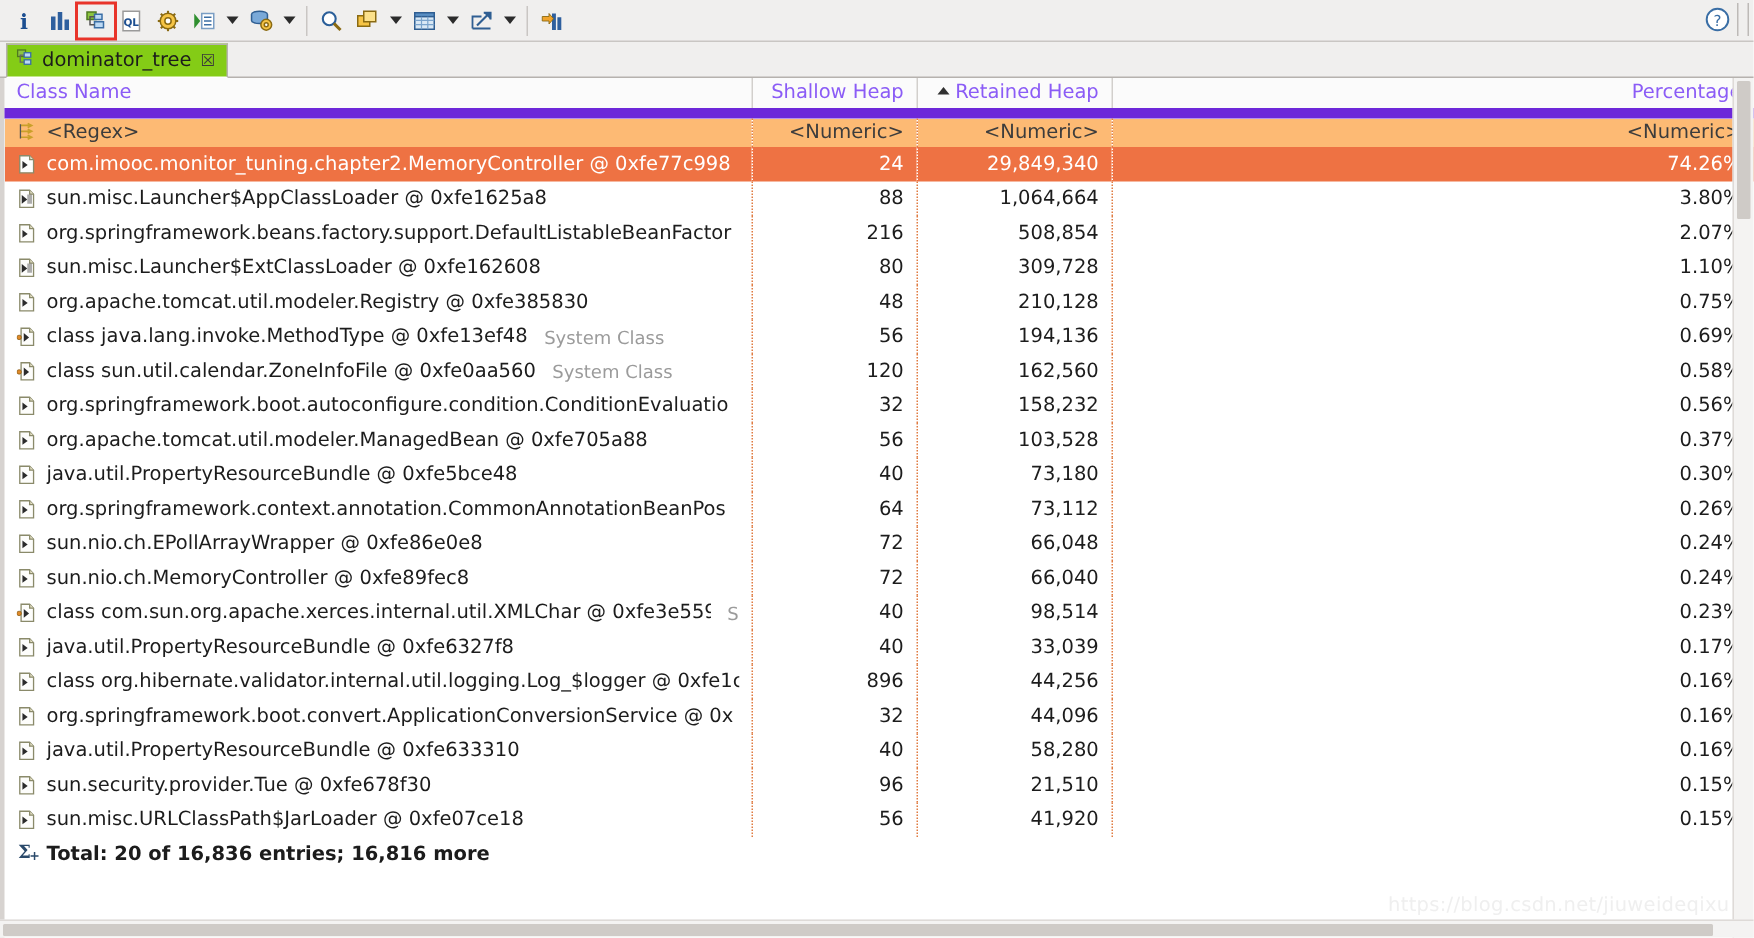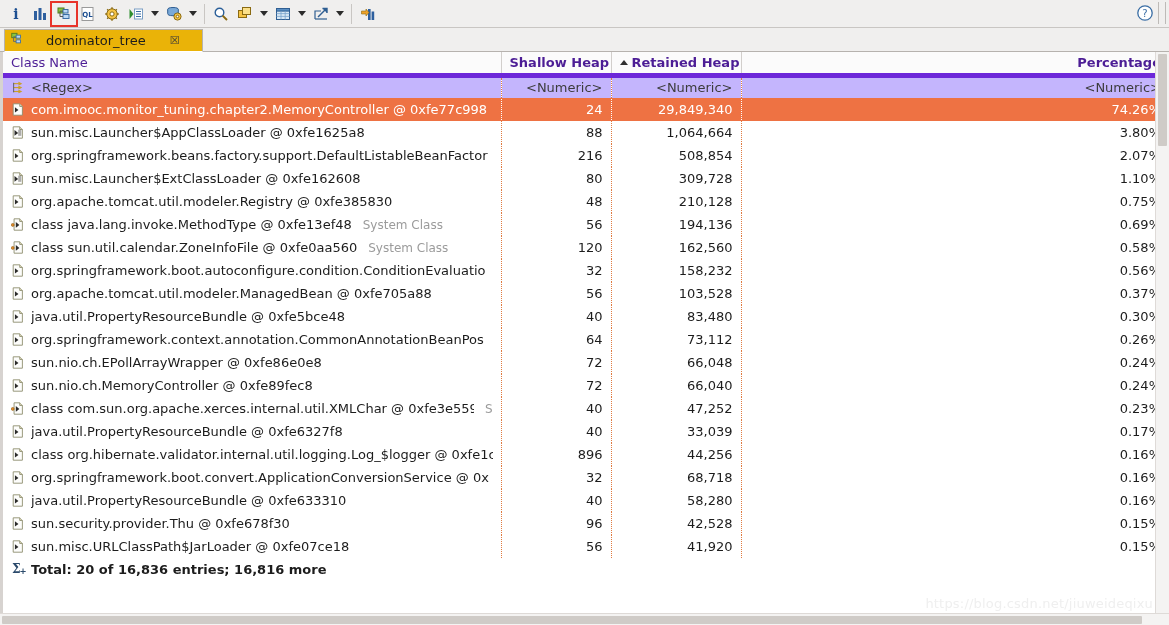"dominator_tree" .tab { background: #eab308 -> #84cc16; gap: 22px -> 4px; padding: 0 22px 0 5px -> 0 7px 0 5px }
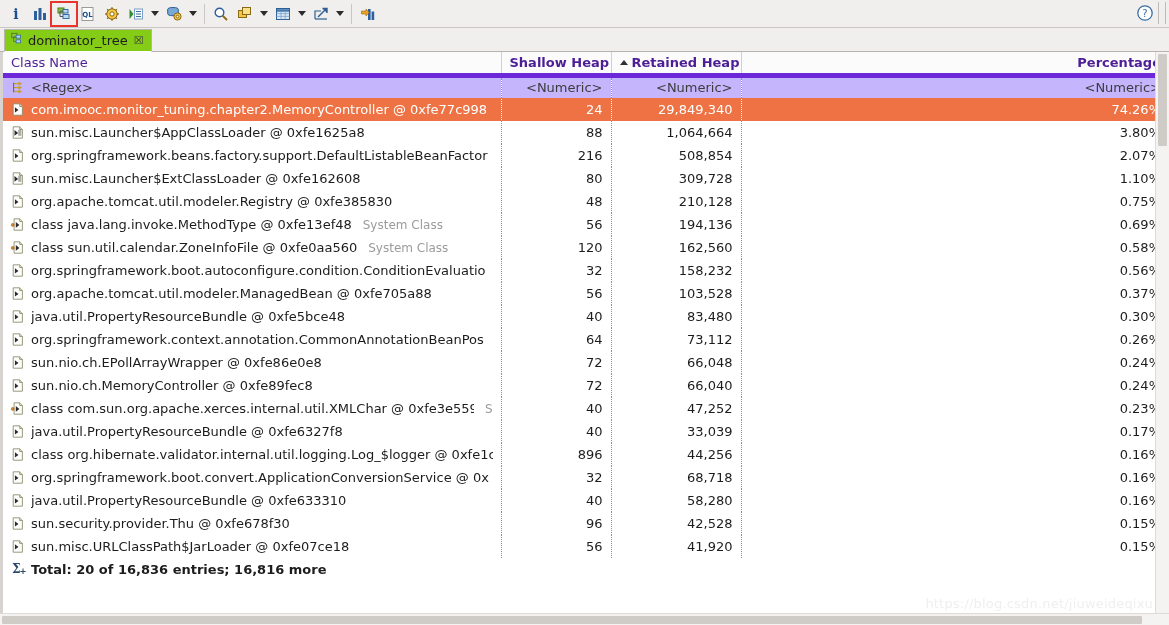"Class Name" thead th { border-bottom: 5px solid #6d28d9 -> 7px solid #6d28d9; color: #4c1d95 -> #8b5cf6 }
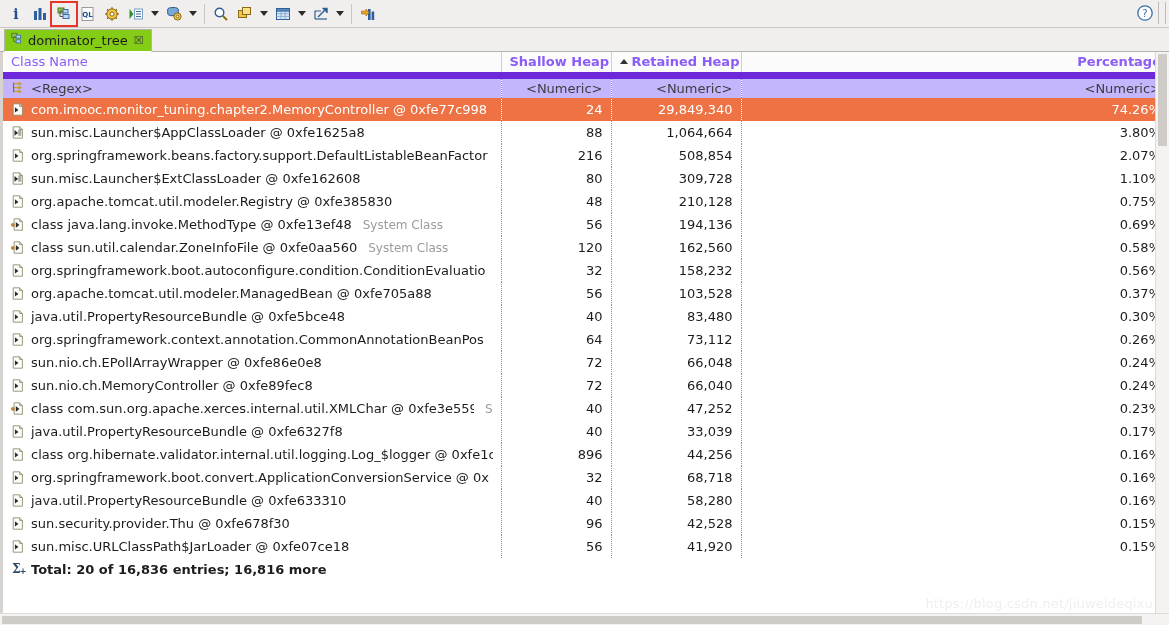"Shallow Heap" th.right { font-weight: bold -> none }
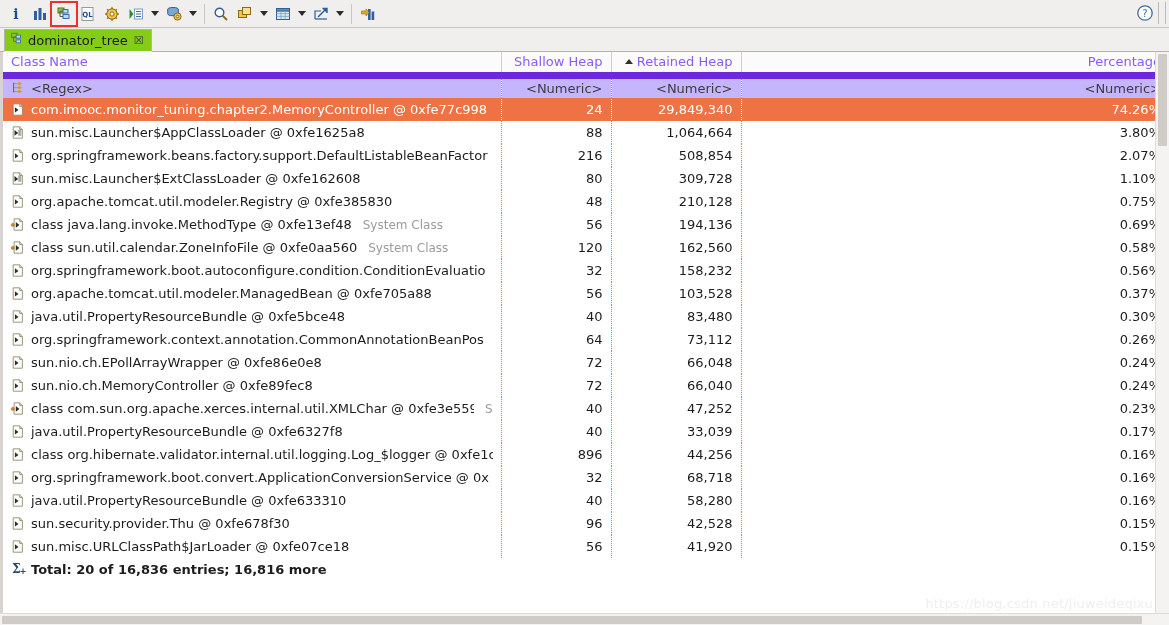"<Regex>" tr.filter-row td { background: #c4b5fd -> #fdba74 }
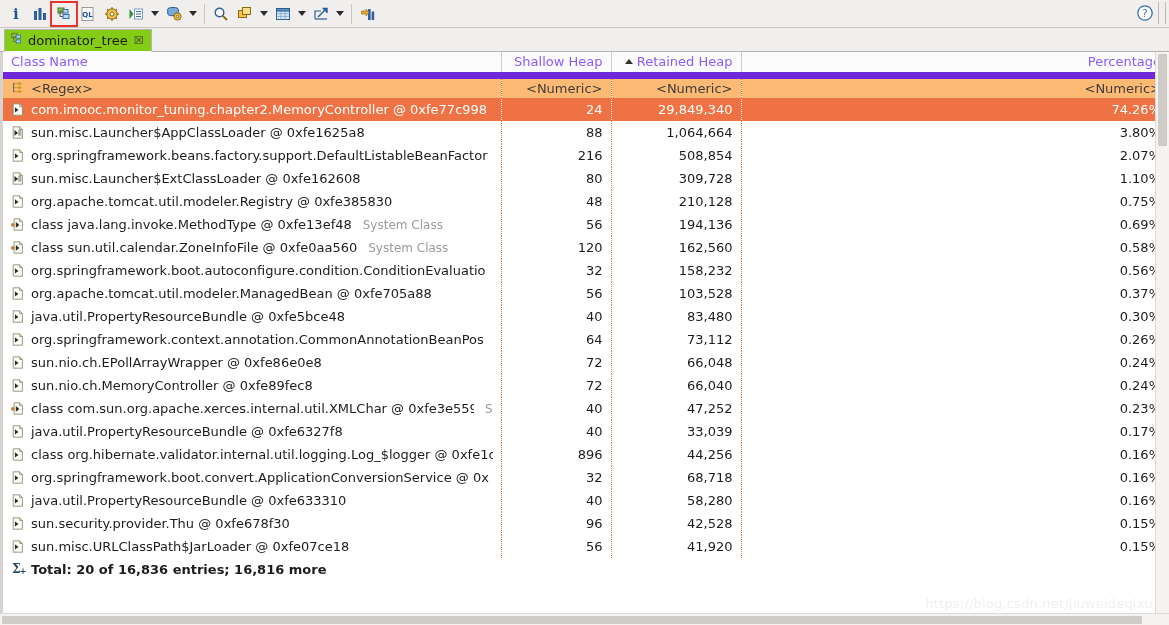"83,480" td.num { text: 83,480 -> 73,180 }
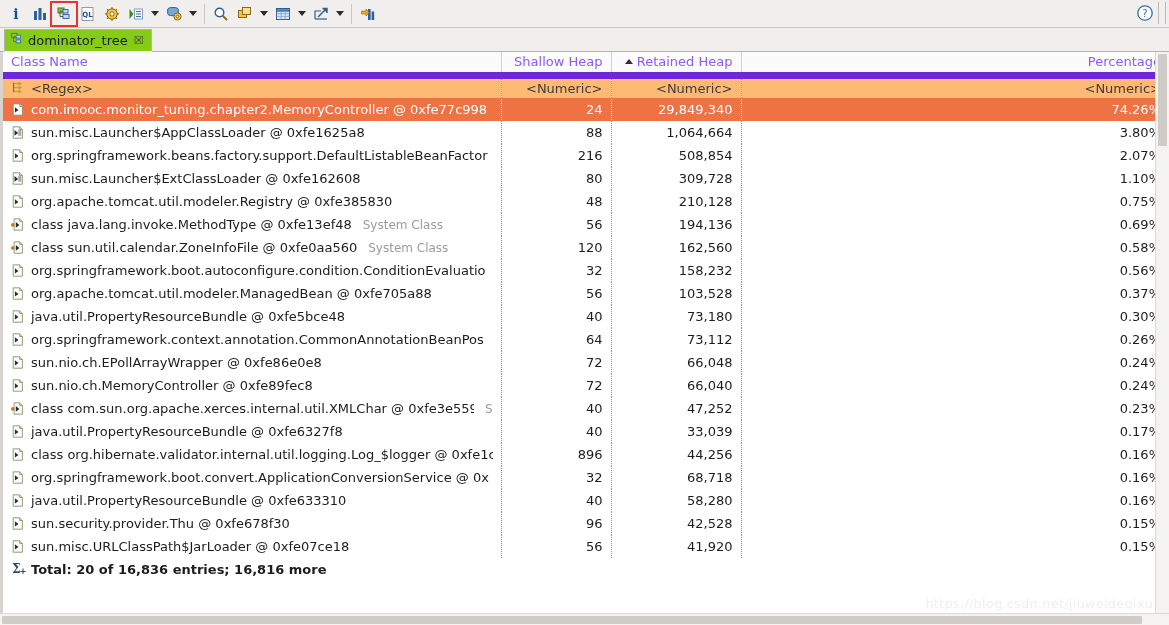"47,252" td.num { text: 47,252 -> 98,514 }
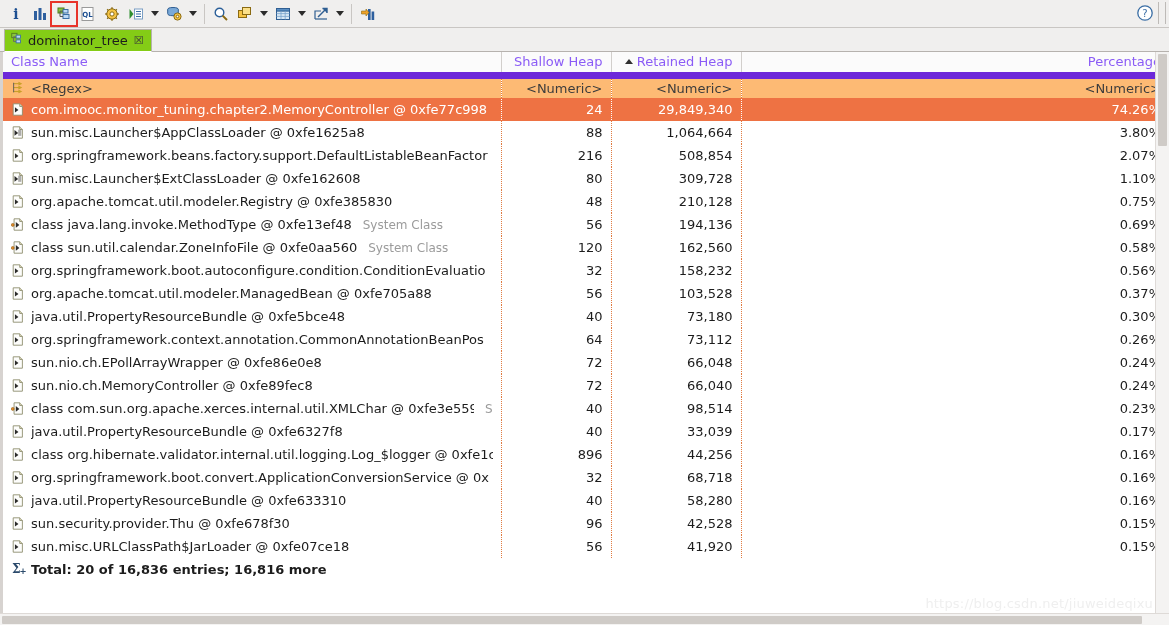"68,718" td.num { text: 68,718 -> 44,096 }
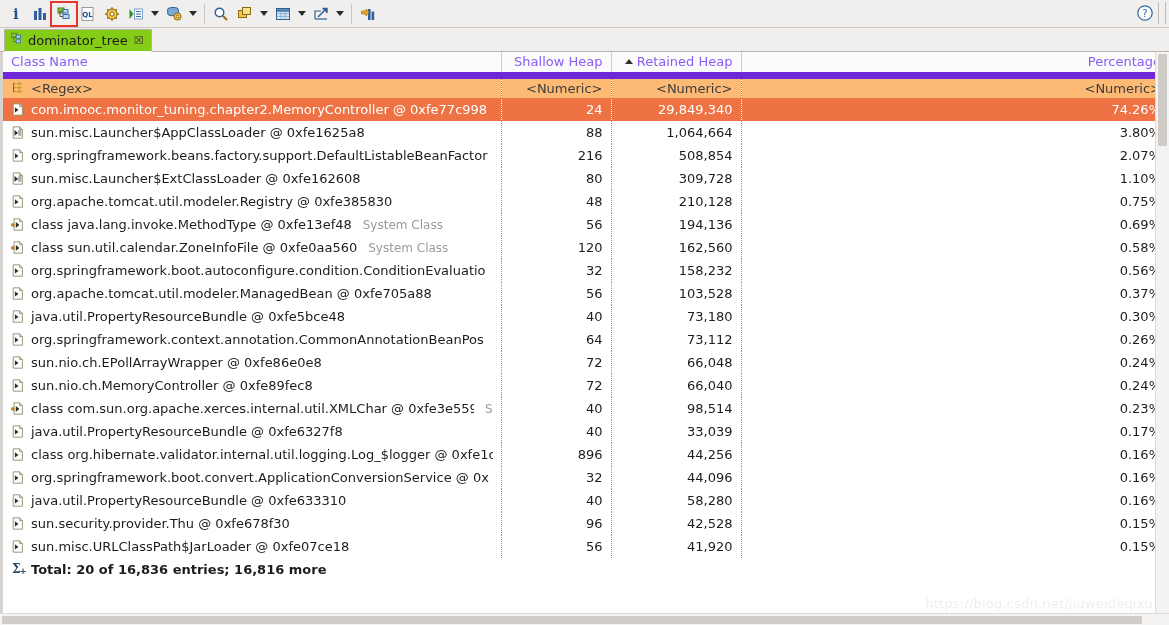"sun.security.provider.Thu @ 0xfe678f30" span.cell-text { text: sun.security.provider.Thu -> sun.security.provider.Tue }
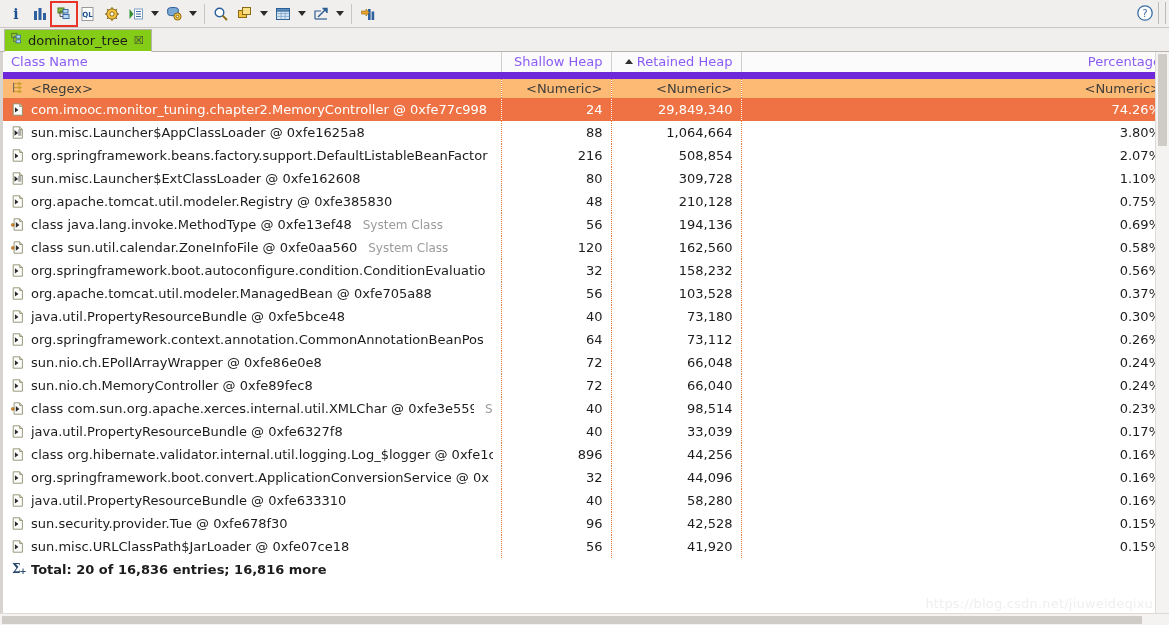"42,528" td.num { text: 42,528 -> 21,510 }
